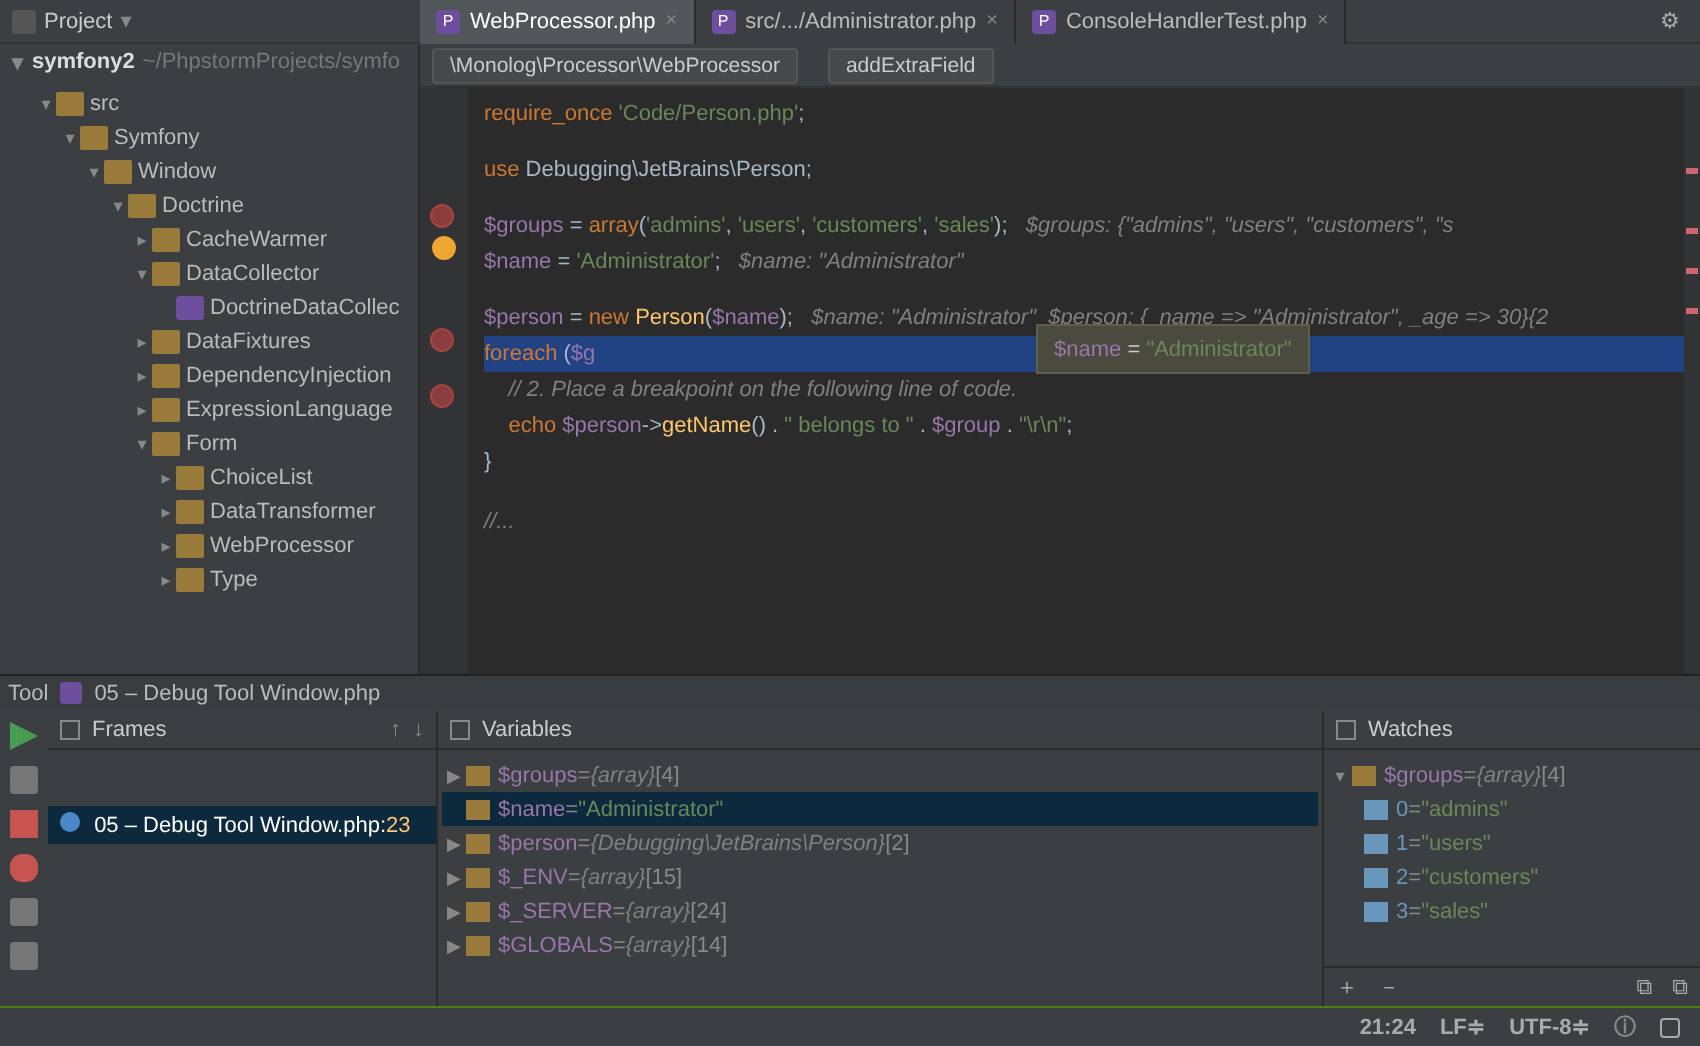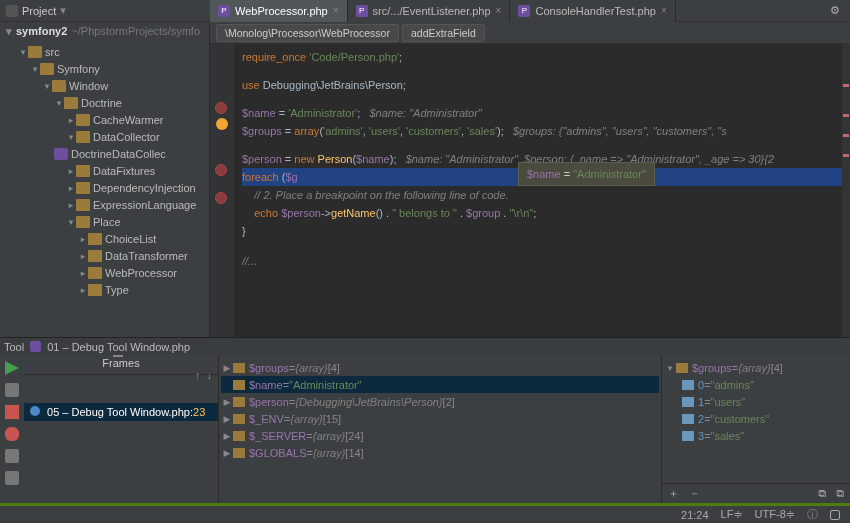"src/.../EventListener.php" span { text: src/.../EventListener.php -> src/.../Administrator.php }
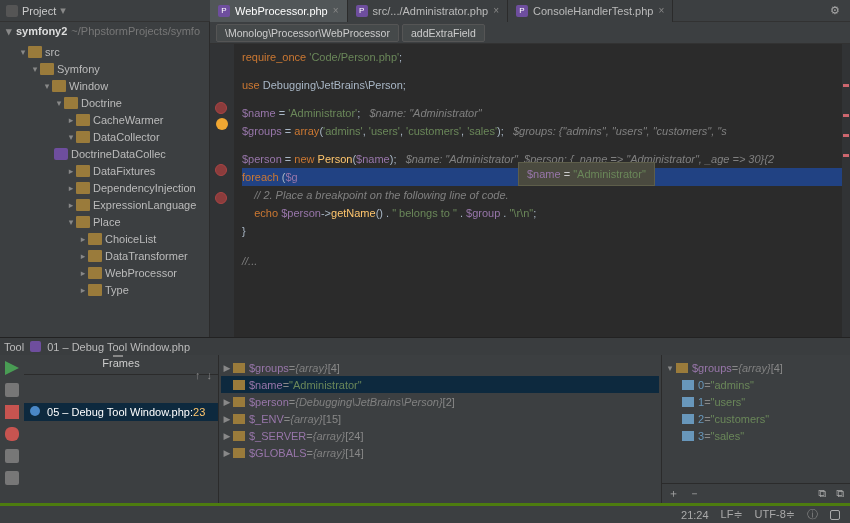"\Monolog\Processor\WebProcessor" .bcrumb .bc { margin-right: 3px -> 15px }
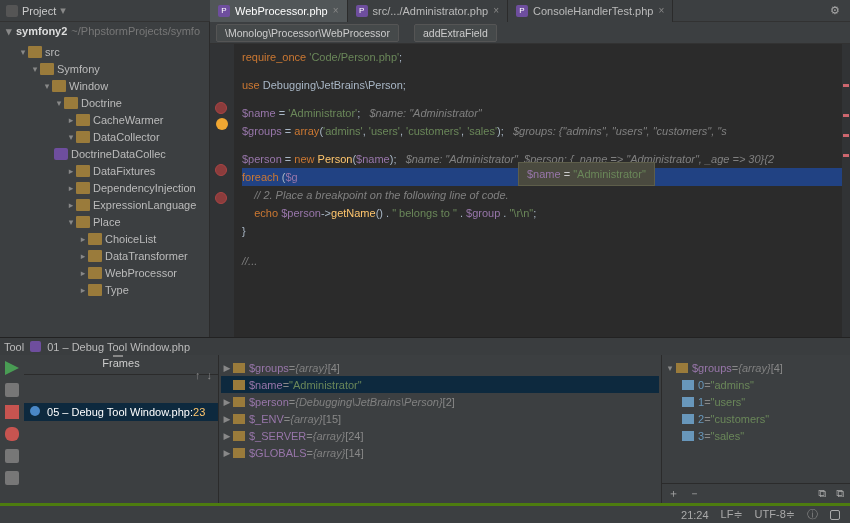"$name = 'Administrator'; $name:" div.cl { order: before "$groups = array('admins', 'users'," -> after "$groups = array('admins', 'users'," }
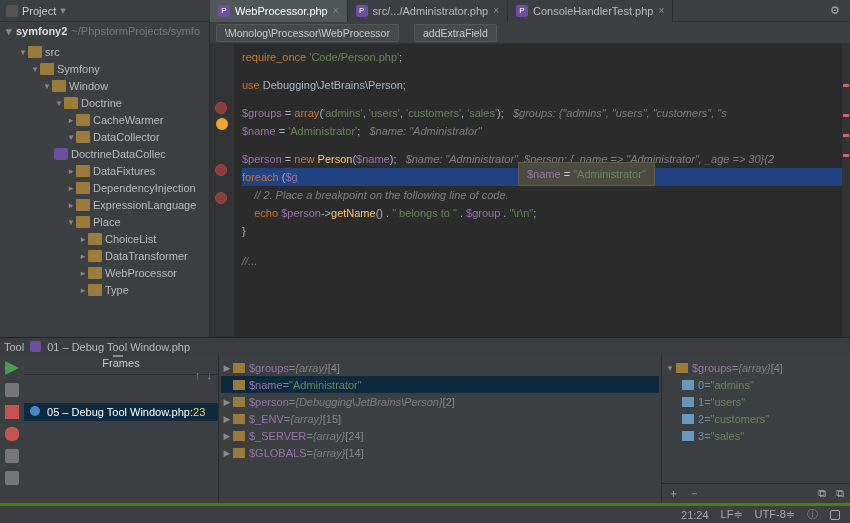"DoctrineDataCollec" div.node { padding-left: 44px -> 78px }
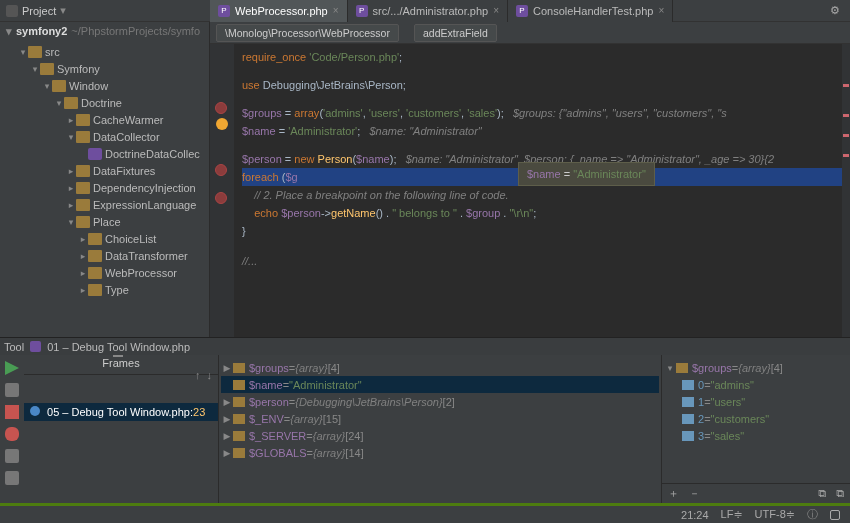"Place" span { text: Place -> Form }
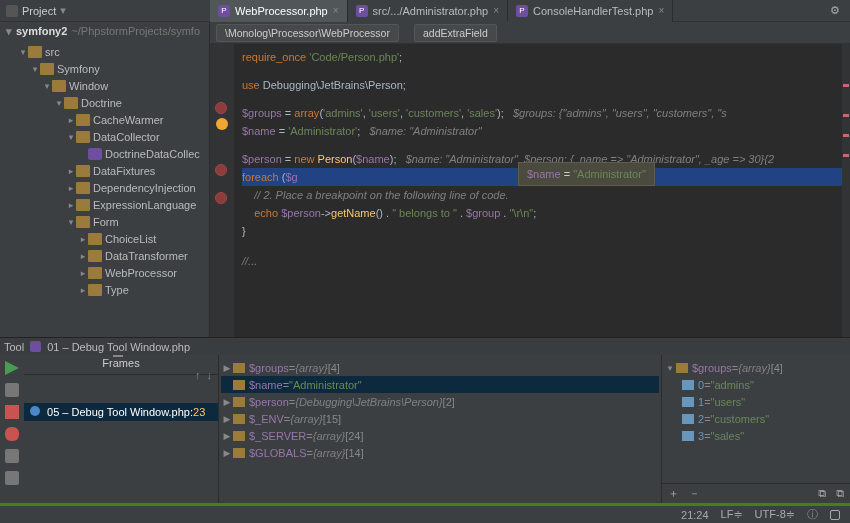"01 – Debug Tool Window.php" span { text: 01 -> 05 }
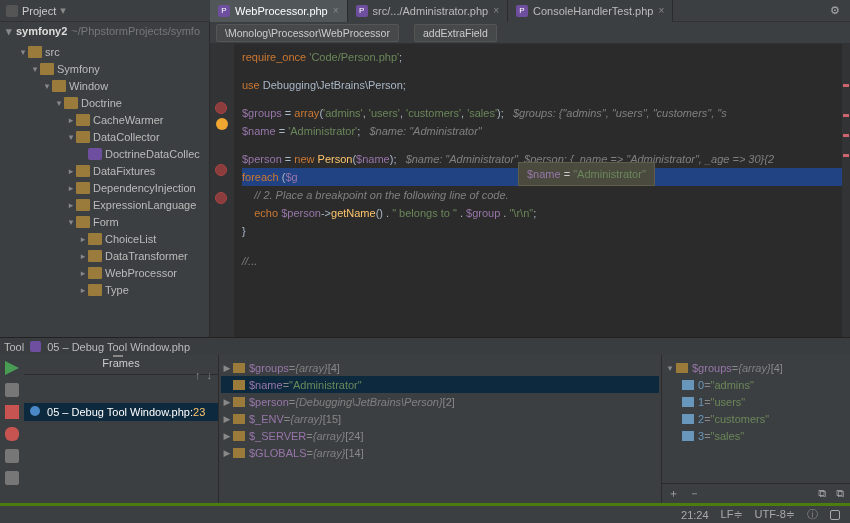"Frames" .panehead { flex-direction: column -> none }
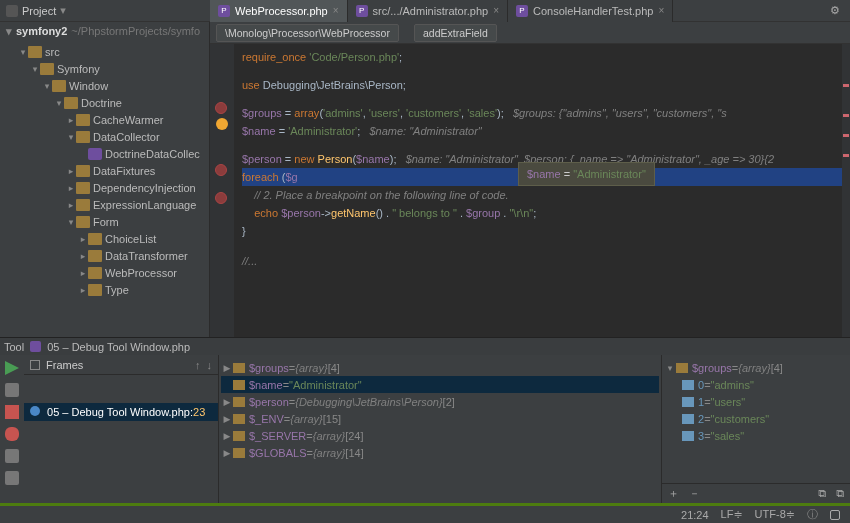"Variables" div.panehead { html: none -> <div> <span></span> <span>Variables</span> </div> }
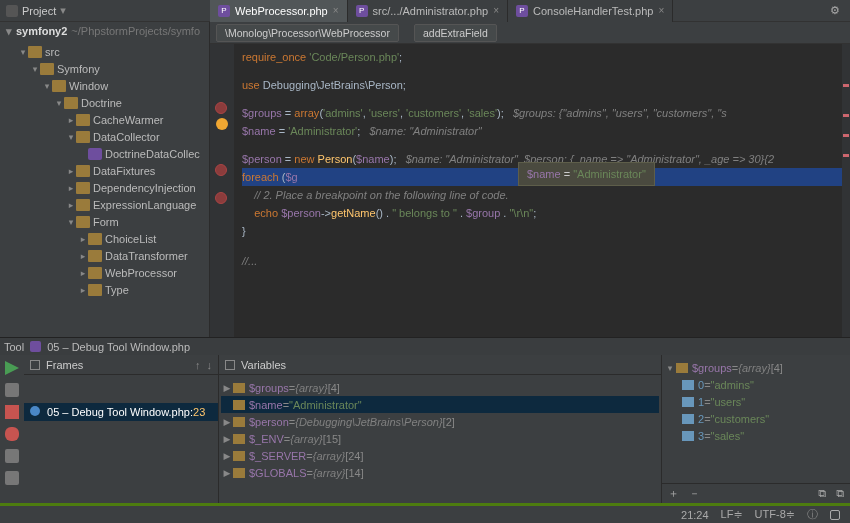"Watches" div.panehead { html: none -> <div> <span></span> <span>Watches</span> </div> }
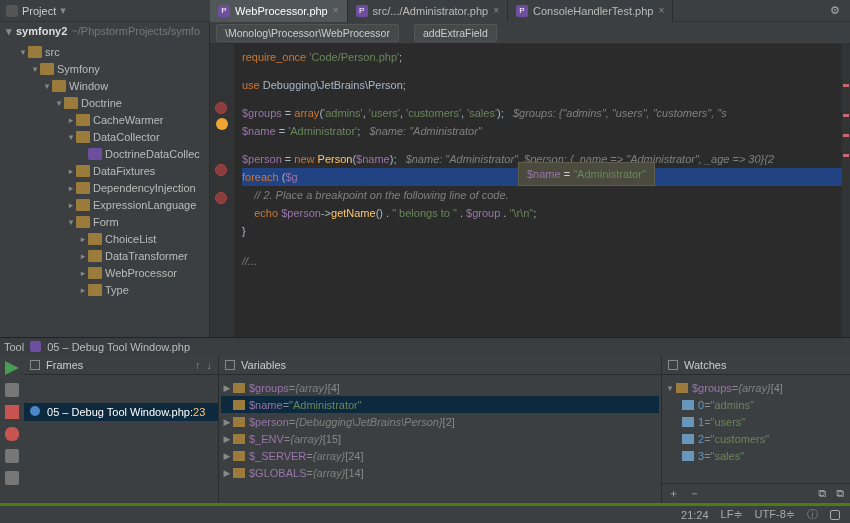"21:24" .status { border-top: 3px solid #4d7c0f -> 1px solid #4d7c0f; font-weight: none -> bold }
